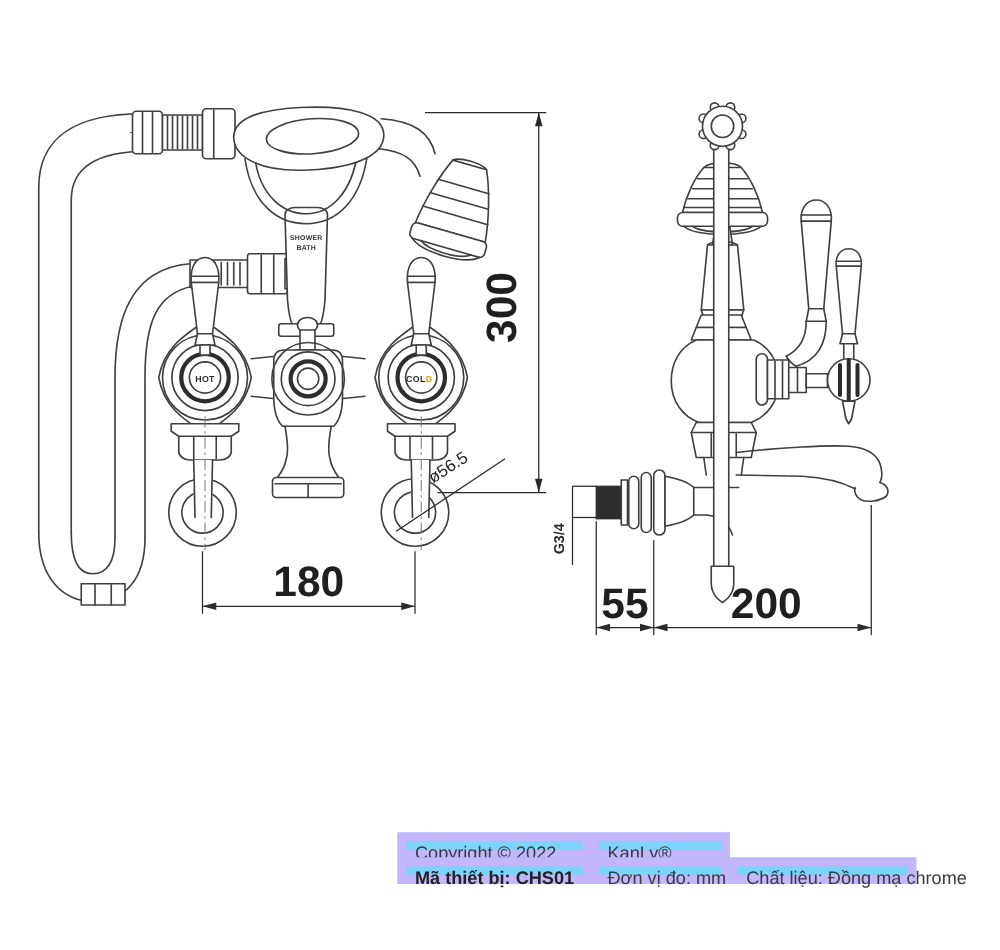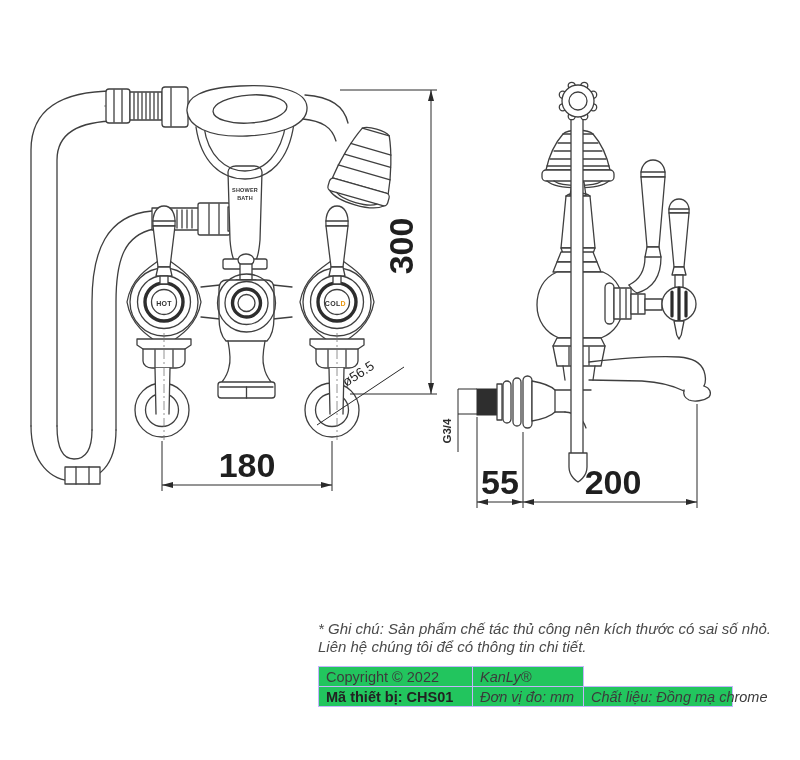"* Ghi chú: Sản phẩm" div.note { html: <div> <div>* Ghi chú: Sản phẩm chế tác thủ công nên kích thước có sai số nhỏ.</div> <div>Liên hệ chúng tôi để có thông tin chi tiết.</div> </div> -> none }
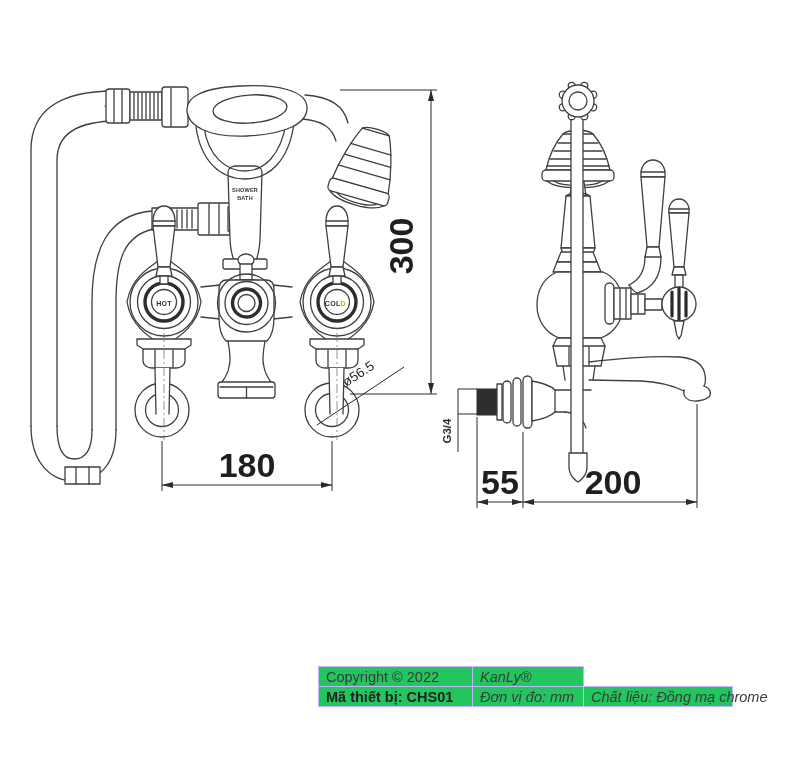"Copyright © 2022" .tcell { background: #22c55e -> #7dd3fc; border: 1px solid #c4b5fd -> 7px solid #c4b5fd }
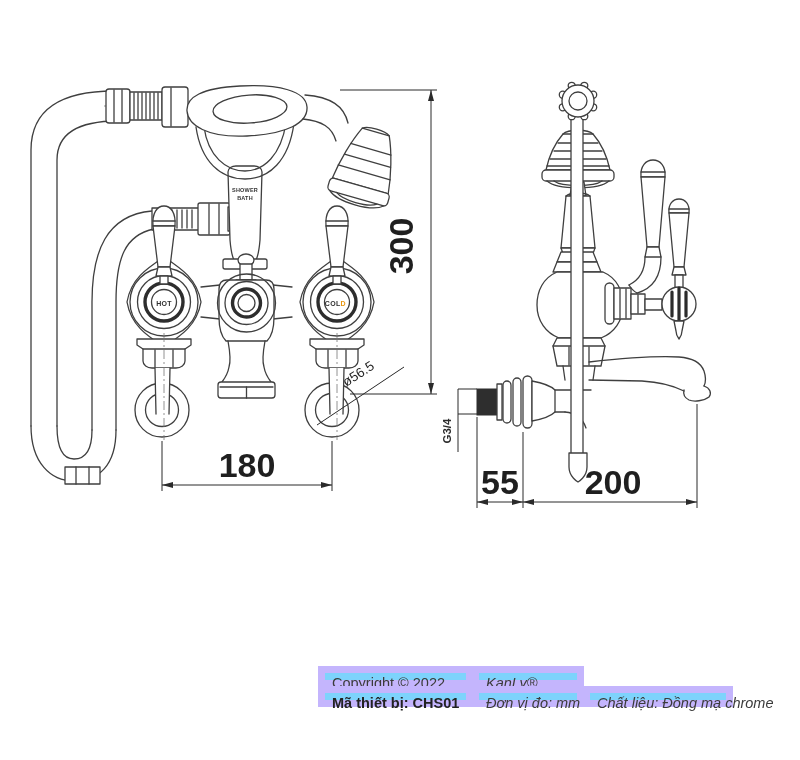"KanLy®" .tcell + .tcell { font-style: italic -> none }
